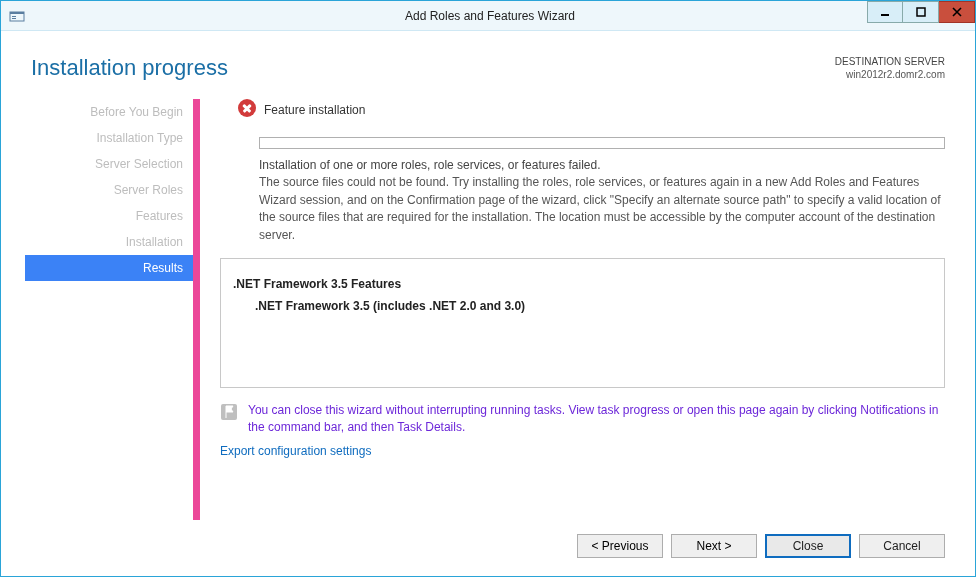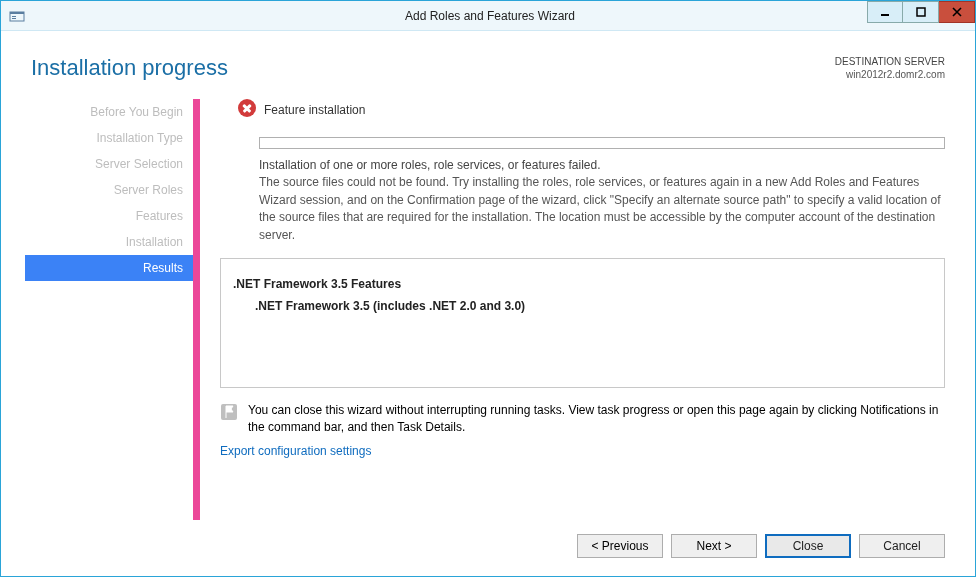"You can close this wizard" .info-row { color: #000000 -> #6d28d9 }
